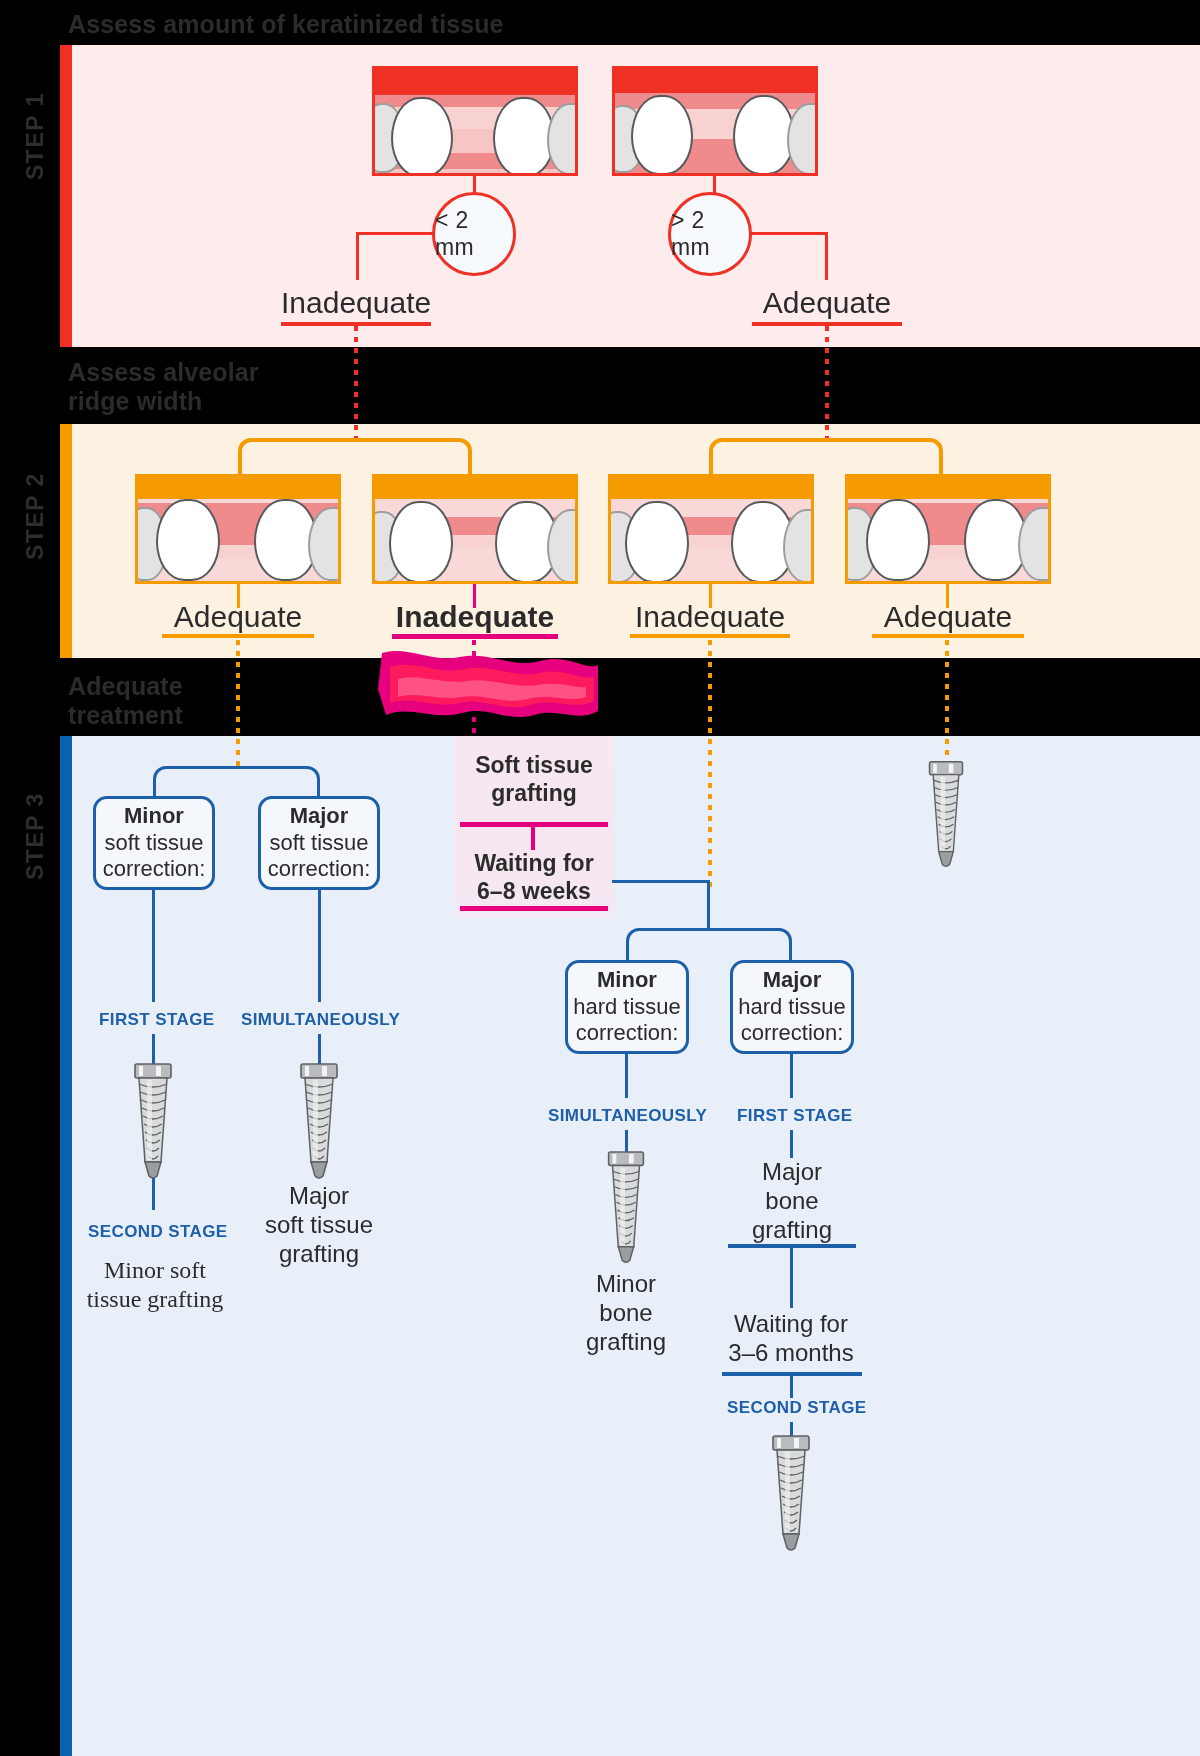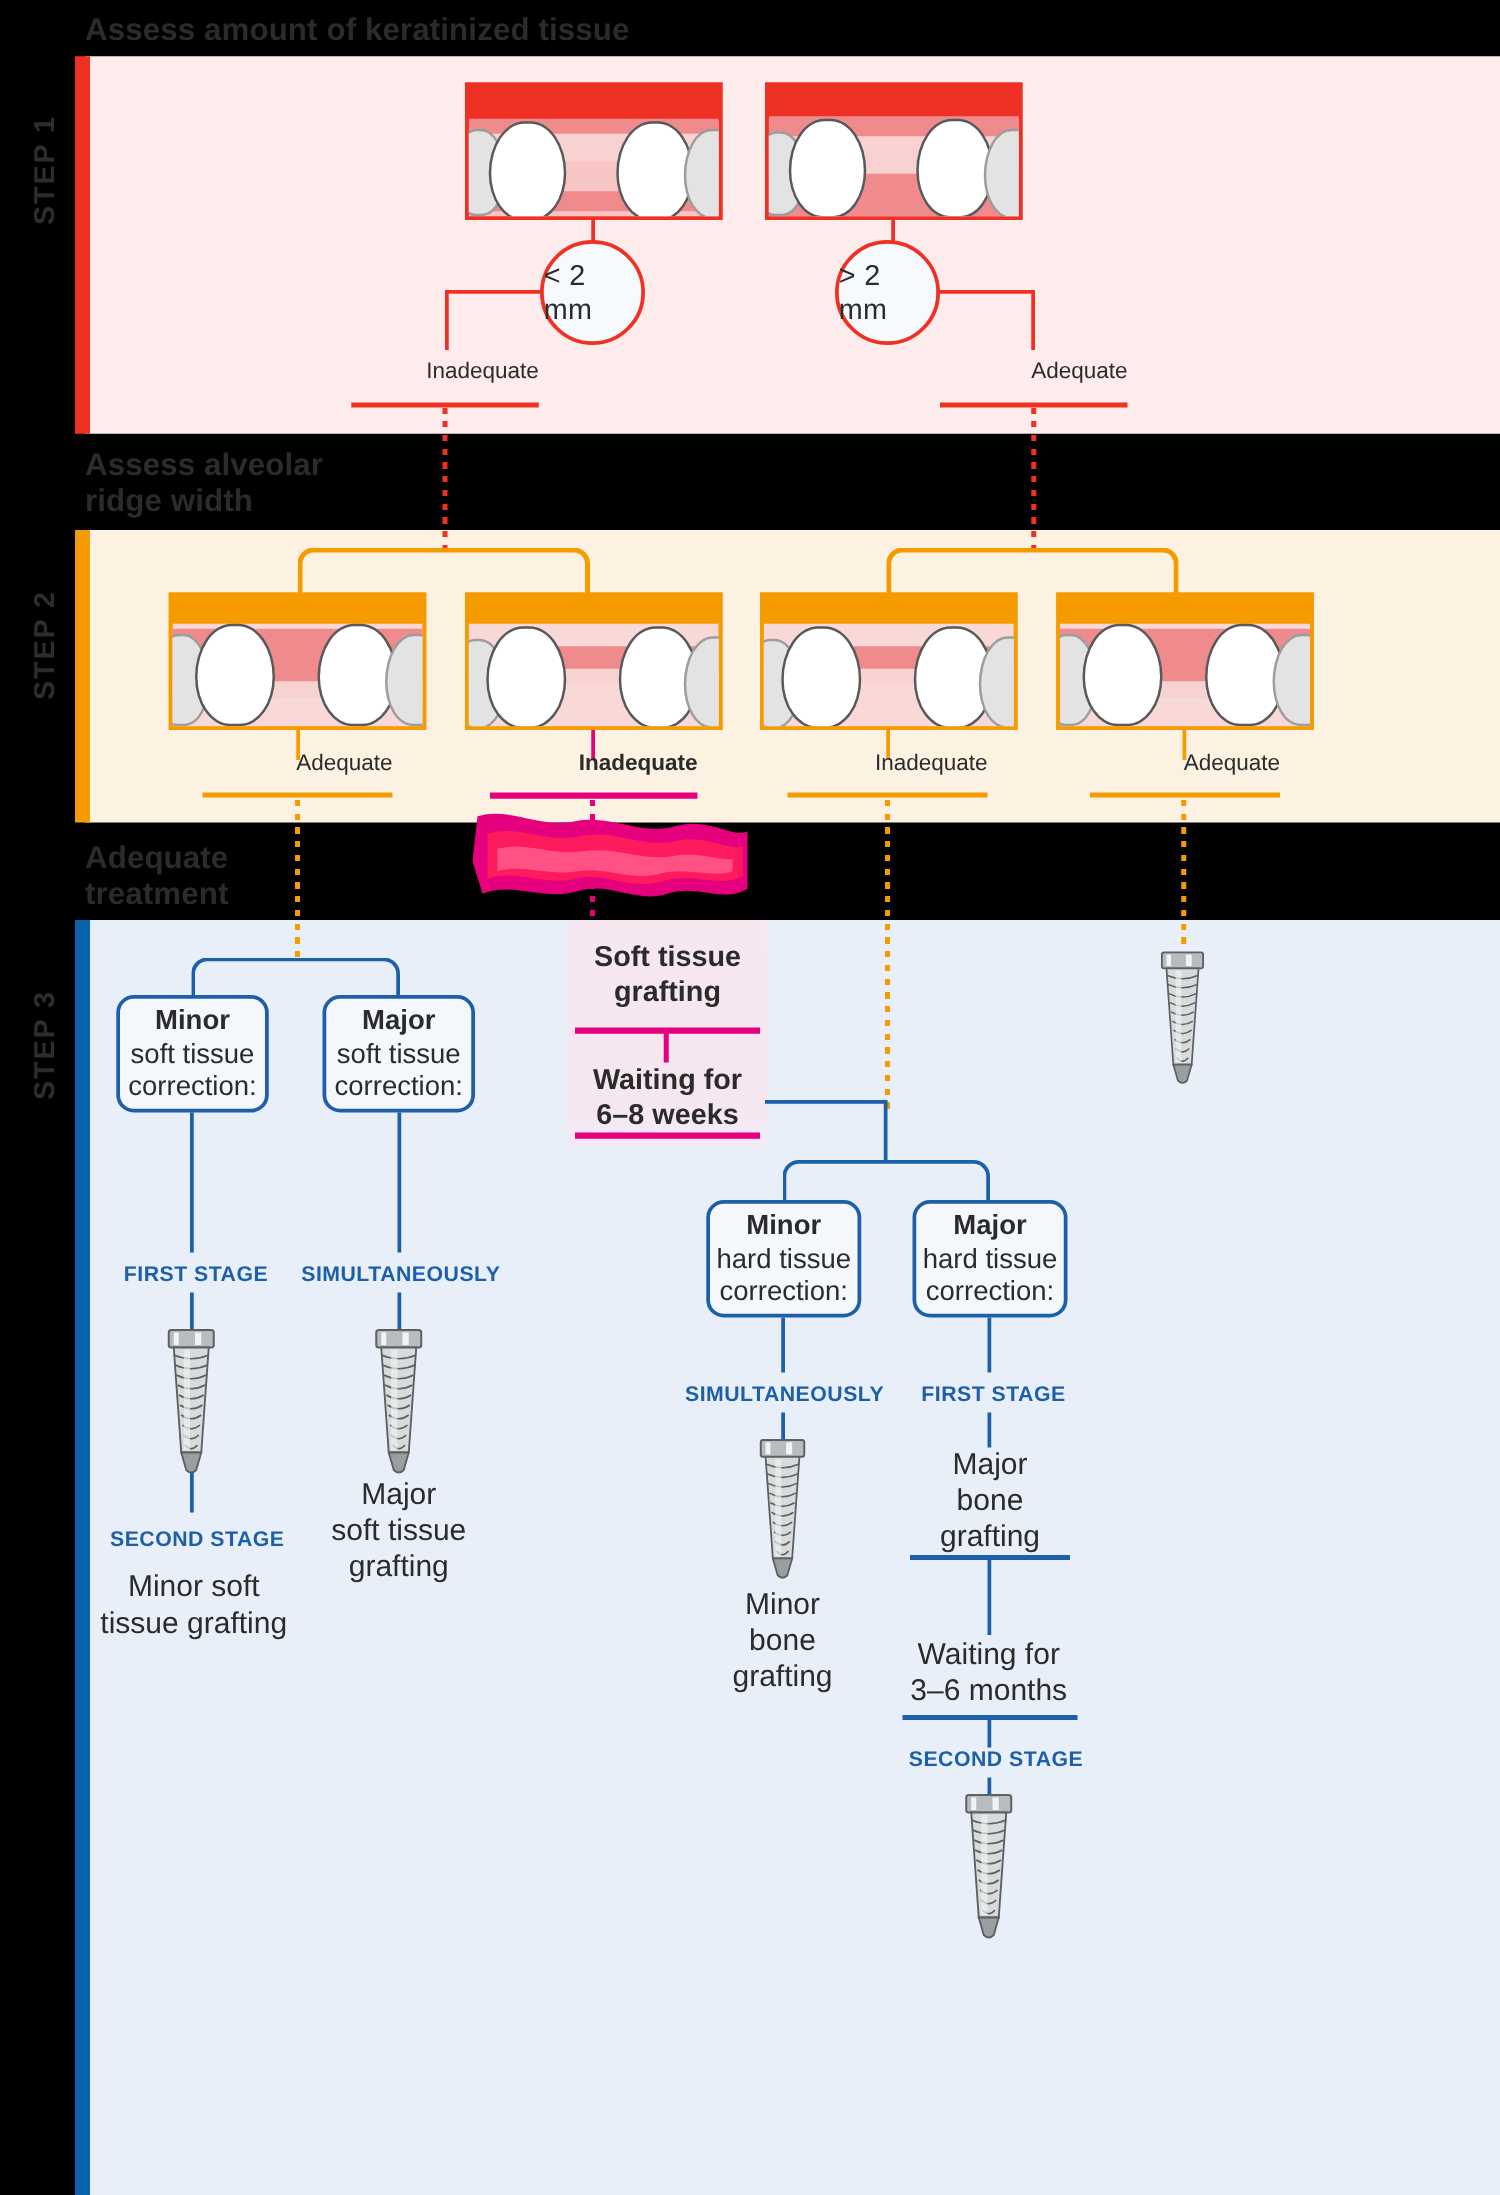"Inadequate" .lbl { font-size: 18px -> 30px; text-align: right -> center }
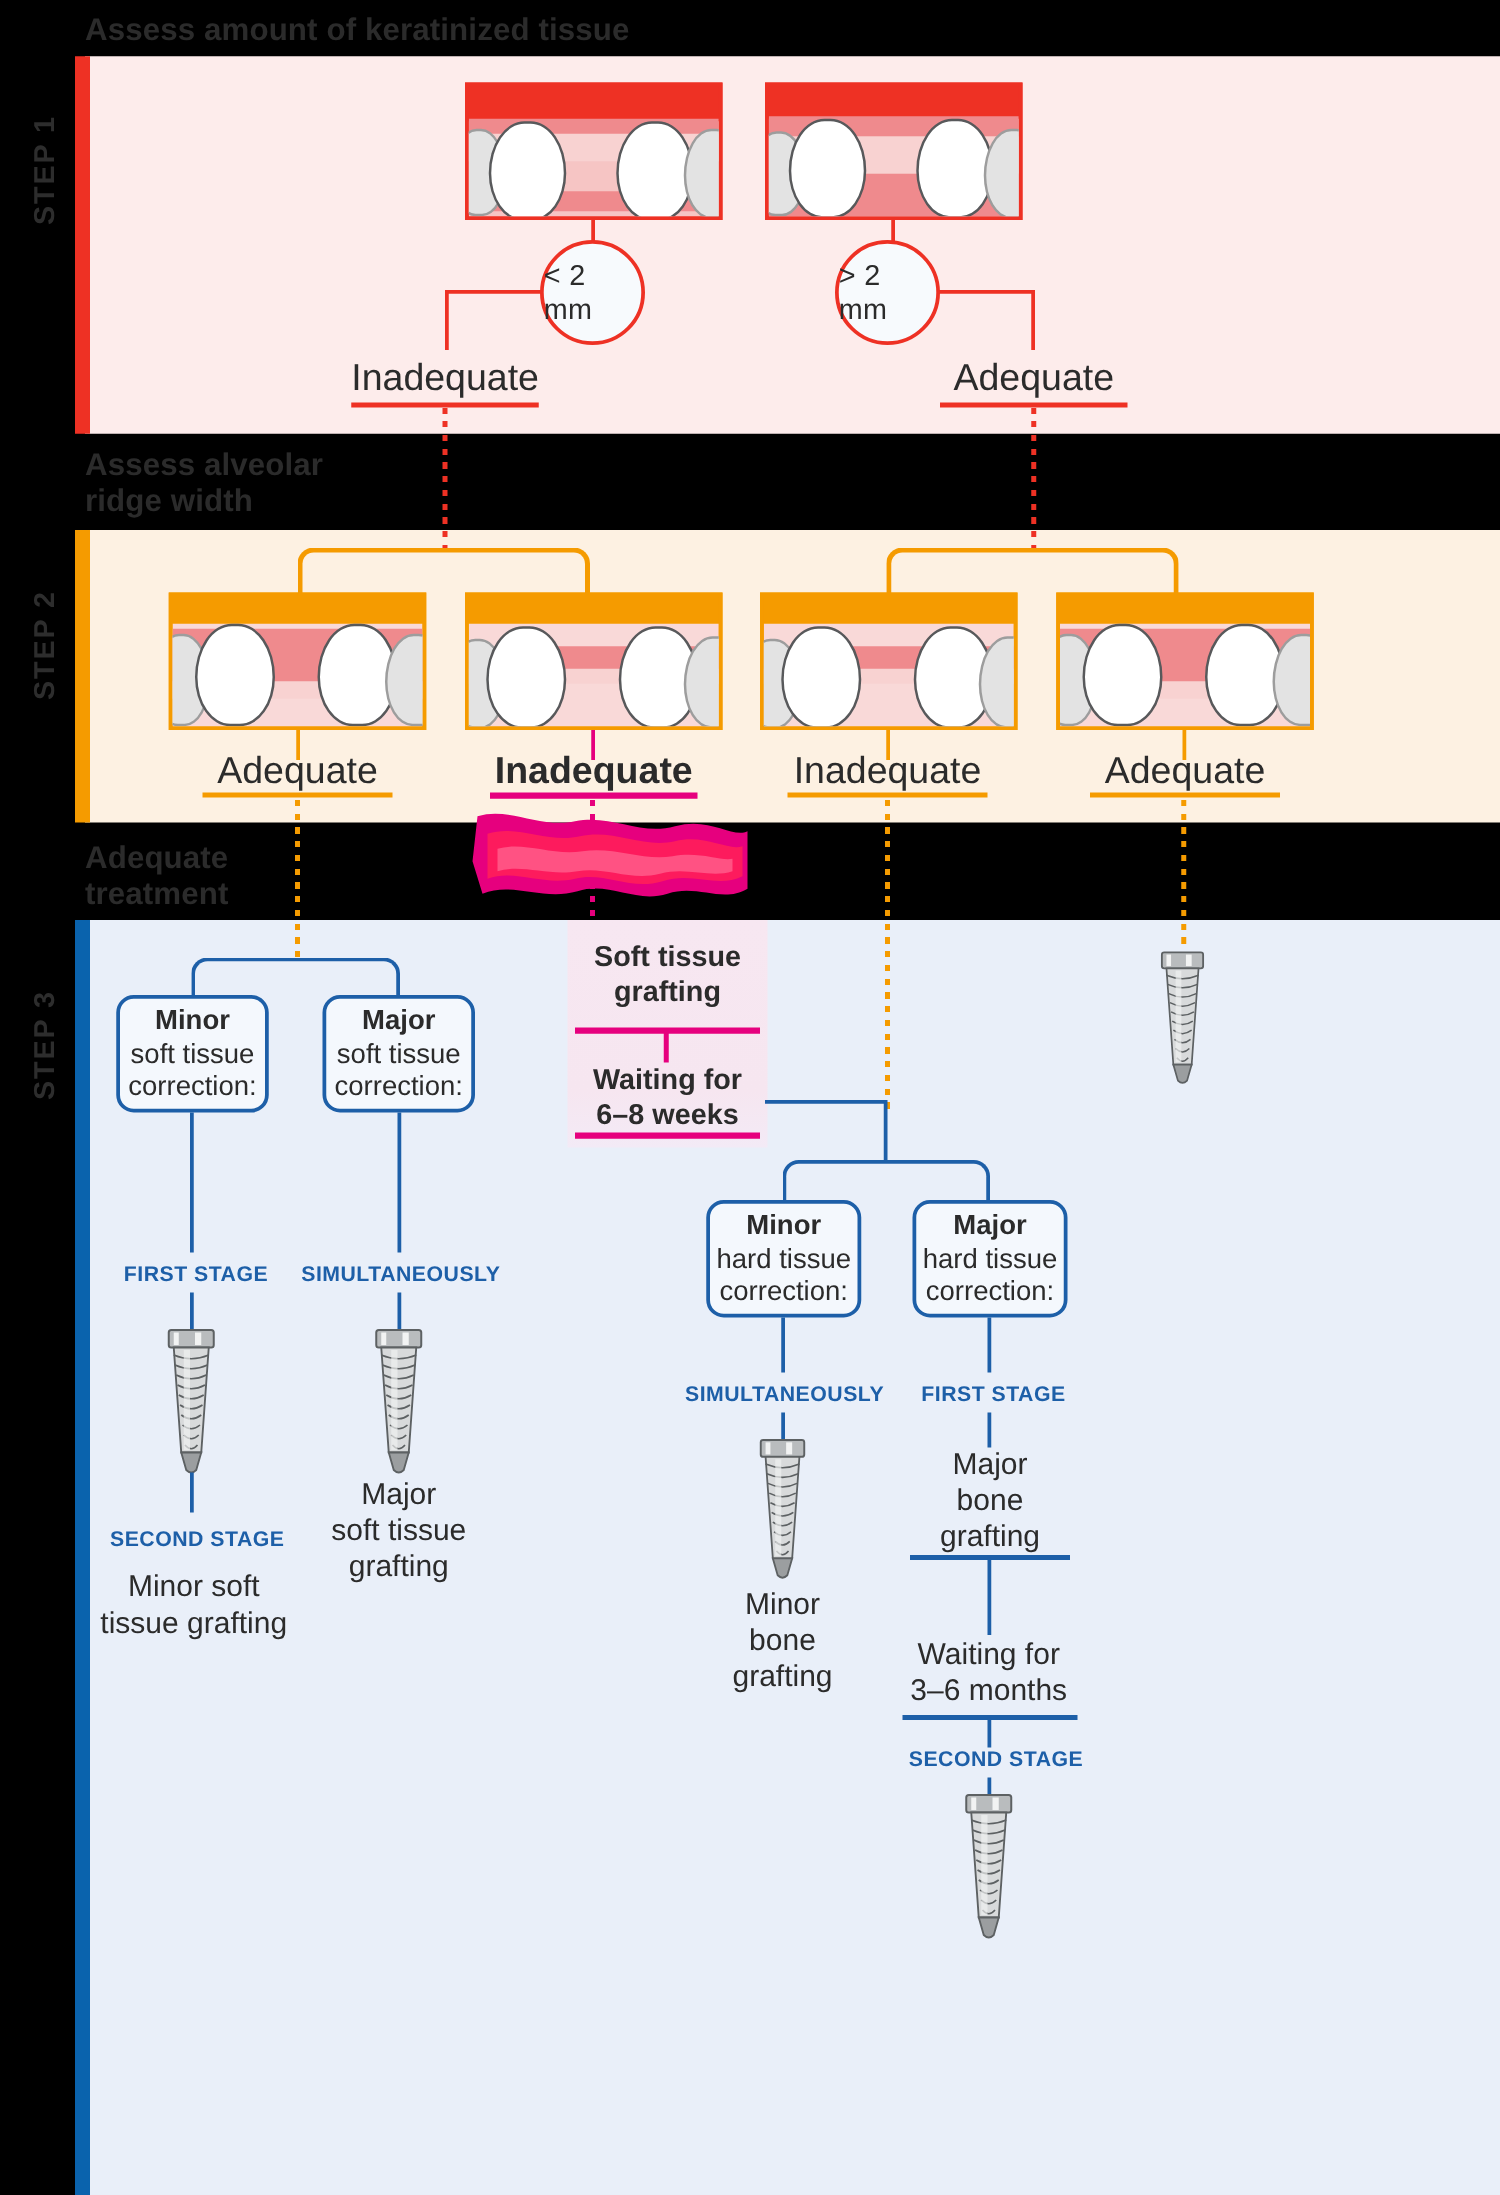"Minor soft" div.cap { font-family: none -> Liberation Serif, serif }
